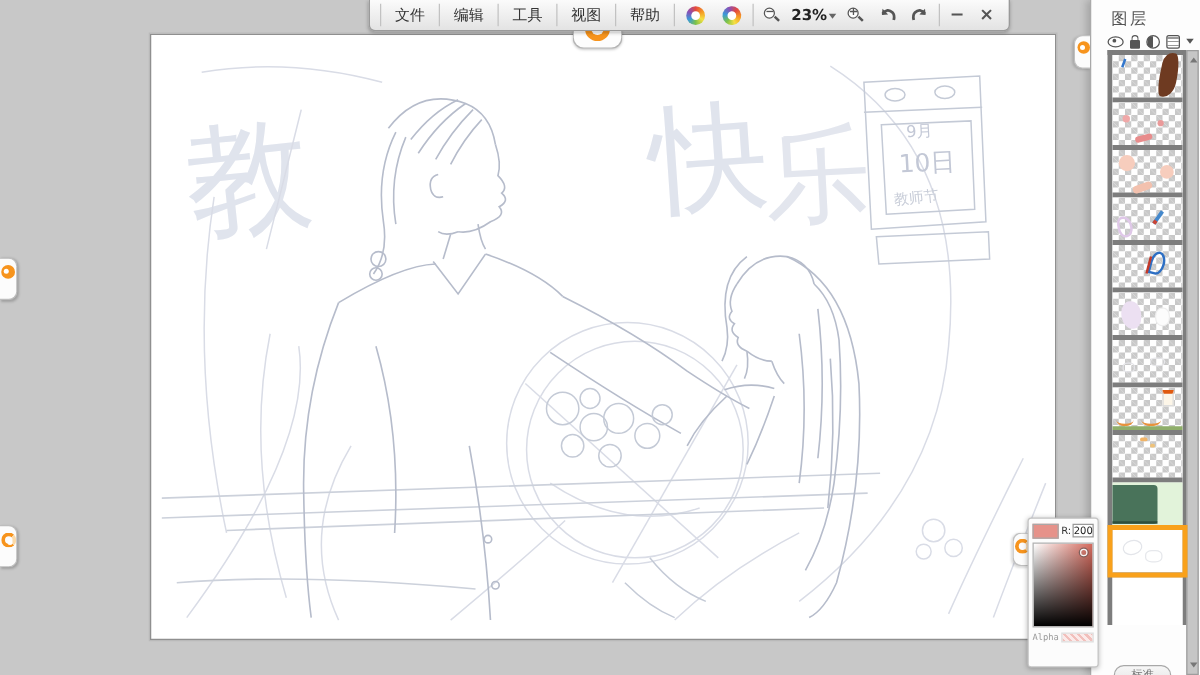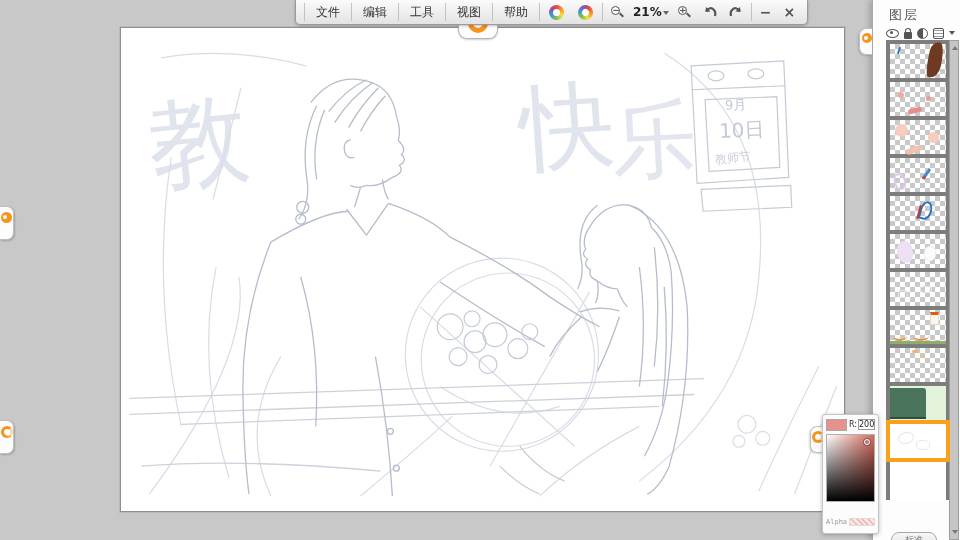"21%" span { text: 21% -> 23% }
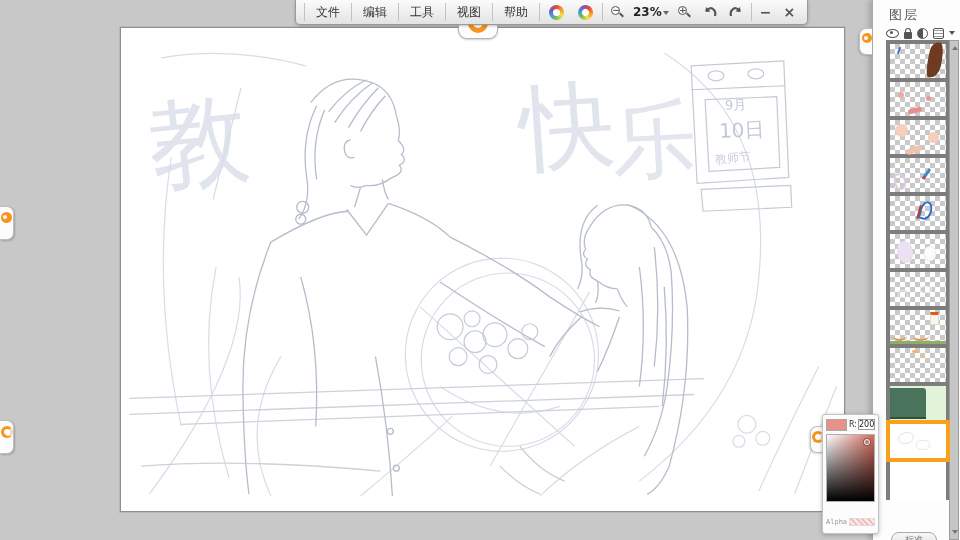"Alpha" .cp-alpha { margin-top: 16px -> 4px }
